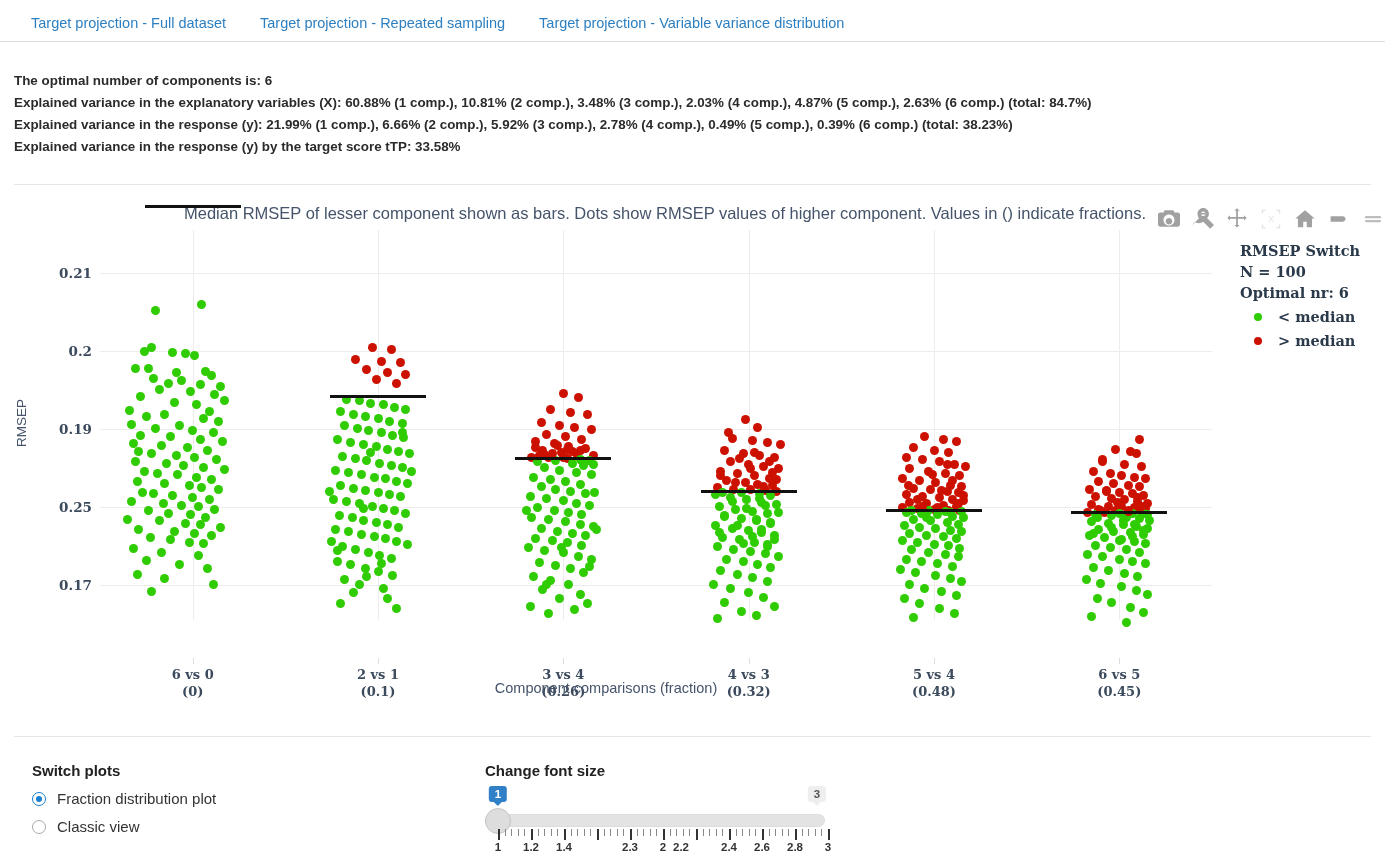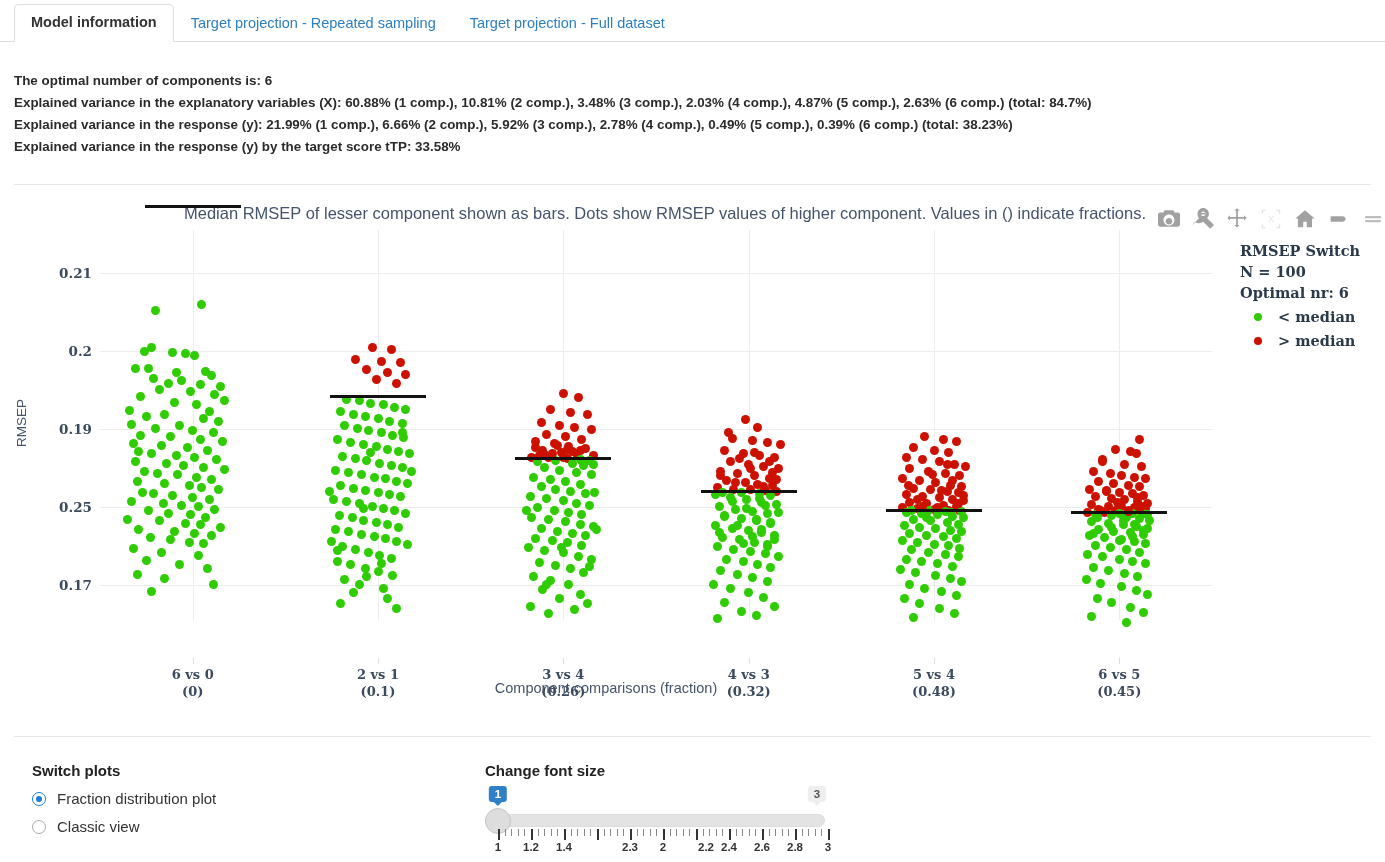"Model information" div.tab { html: <div>Model information</div> -> none }
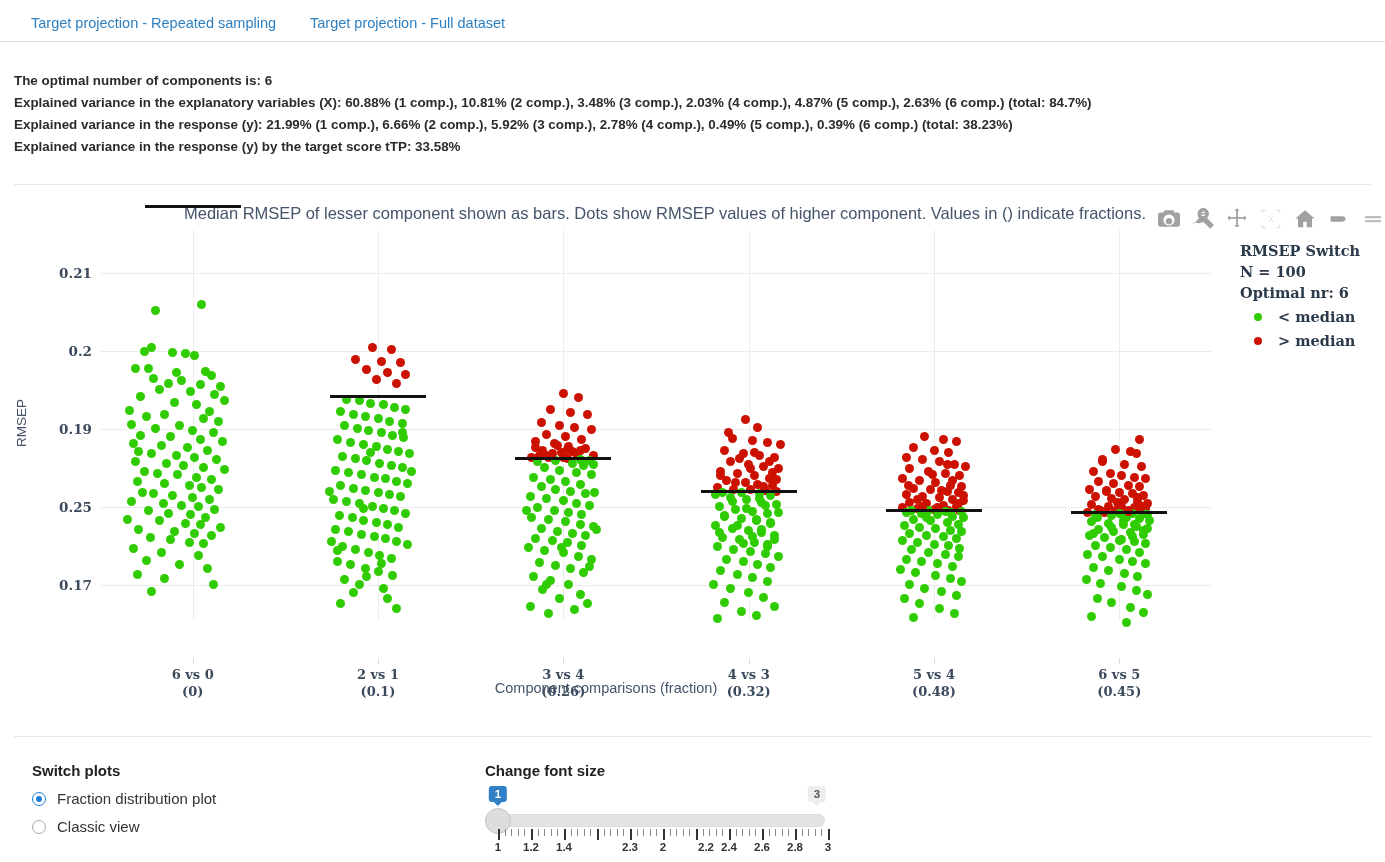"Target projection - Repeated sampling" div.tab { order: before "Target projection - Full dataset" -> after "Target projection - Full dataset" }
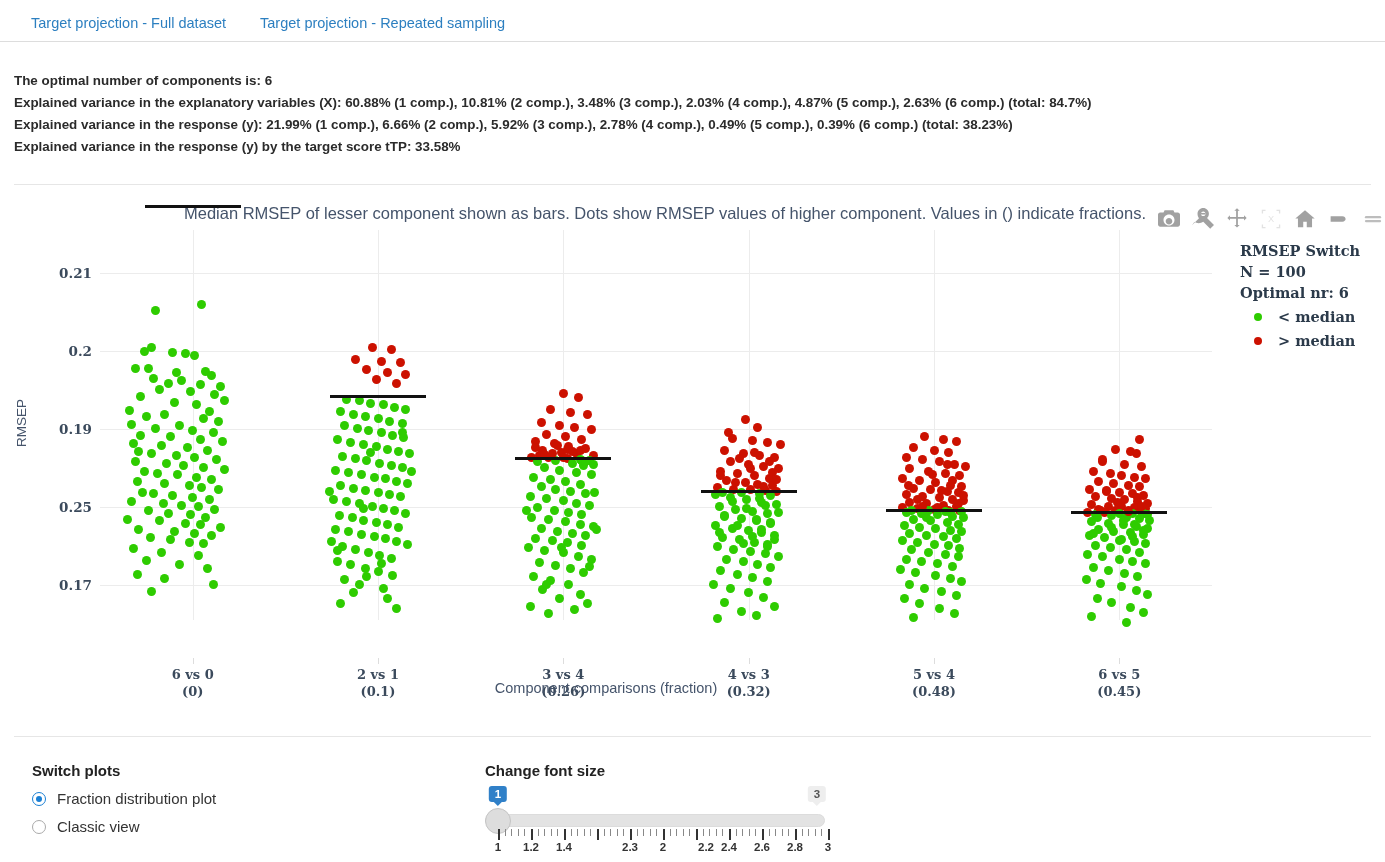"Target projection - Variable variance" div.tab { html: none -> <div>Target projection - Variable variance distribution</div> }
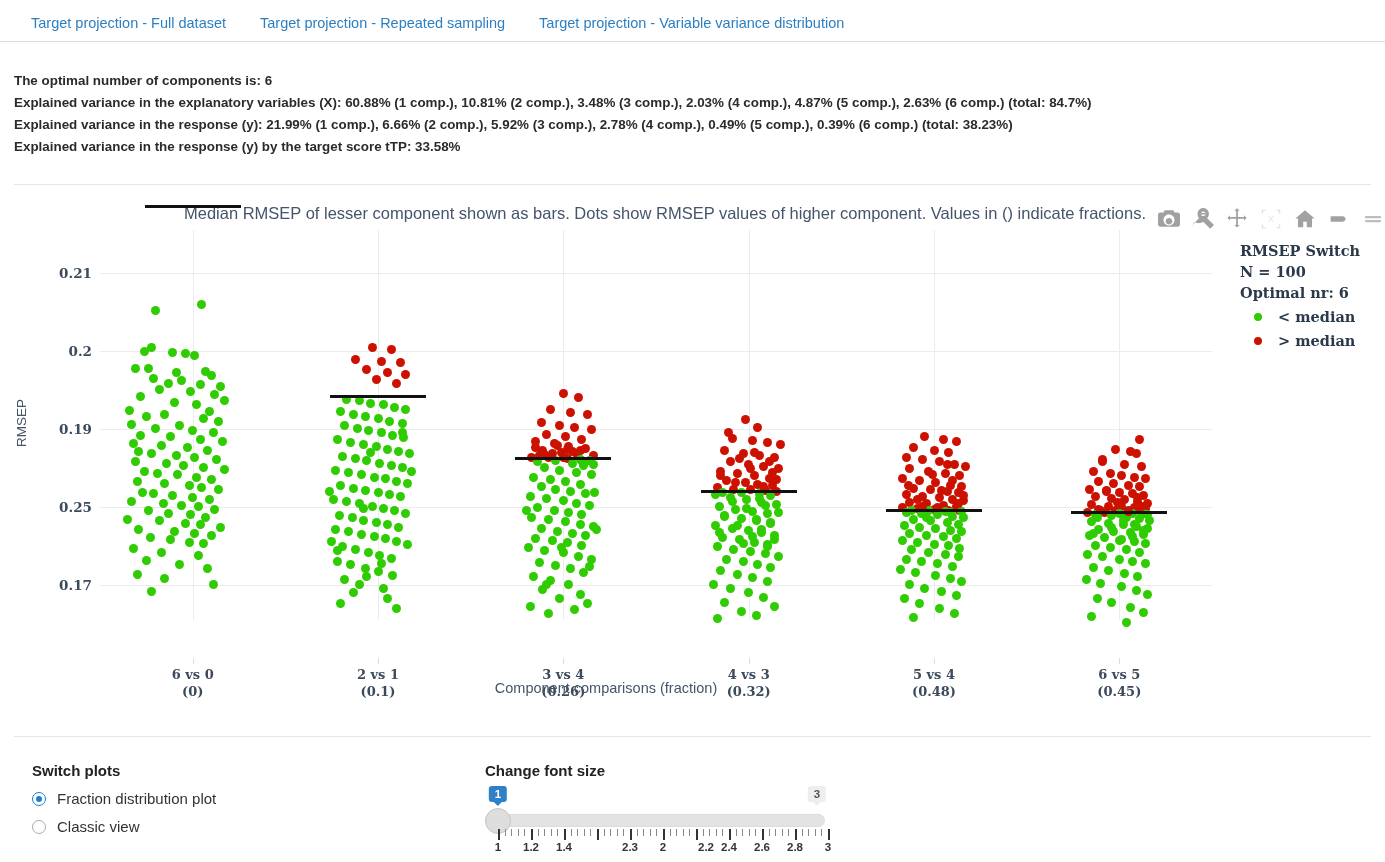"2.2" div.slabel { left: 221px -> 196px }
